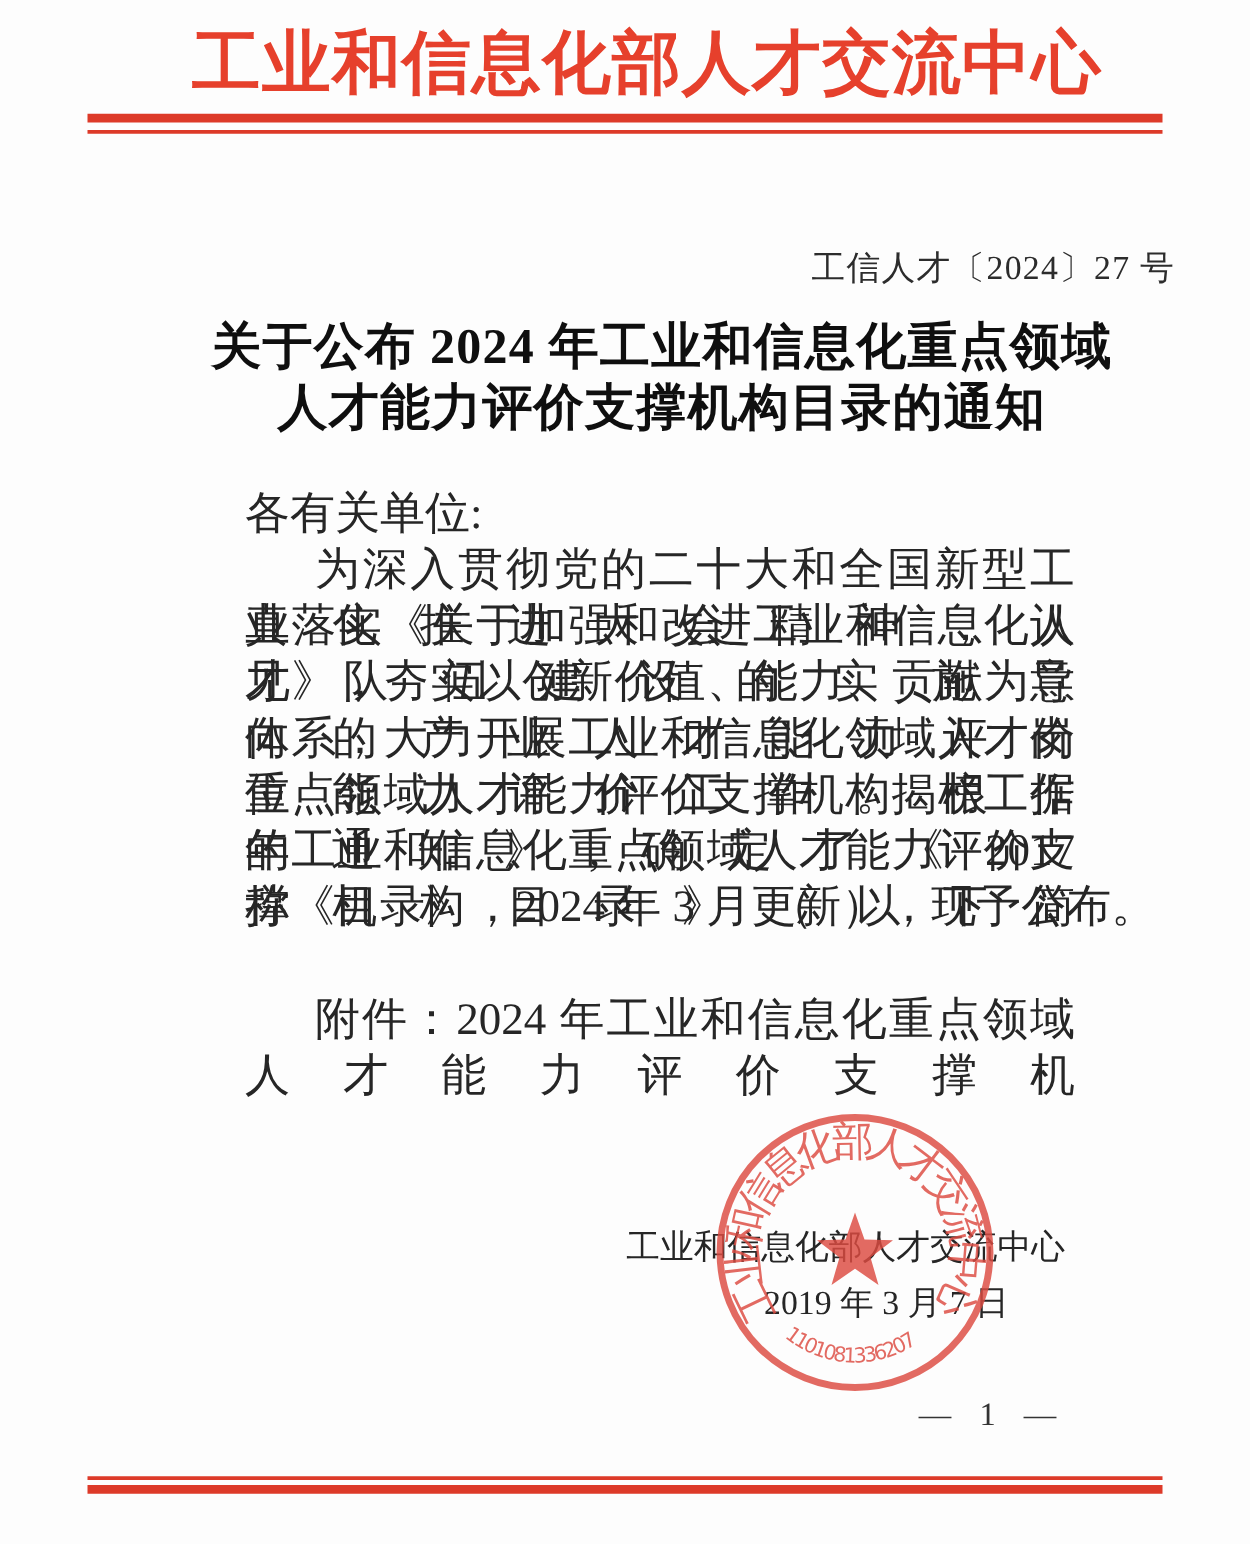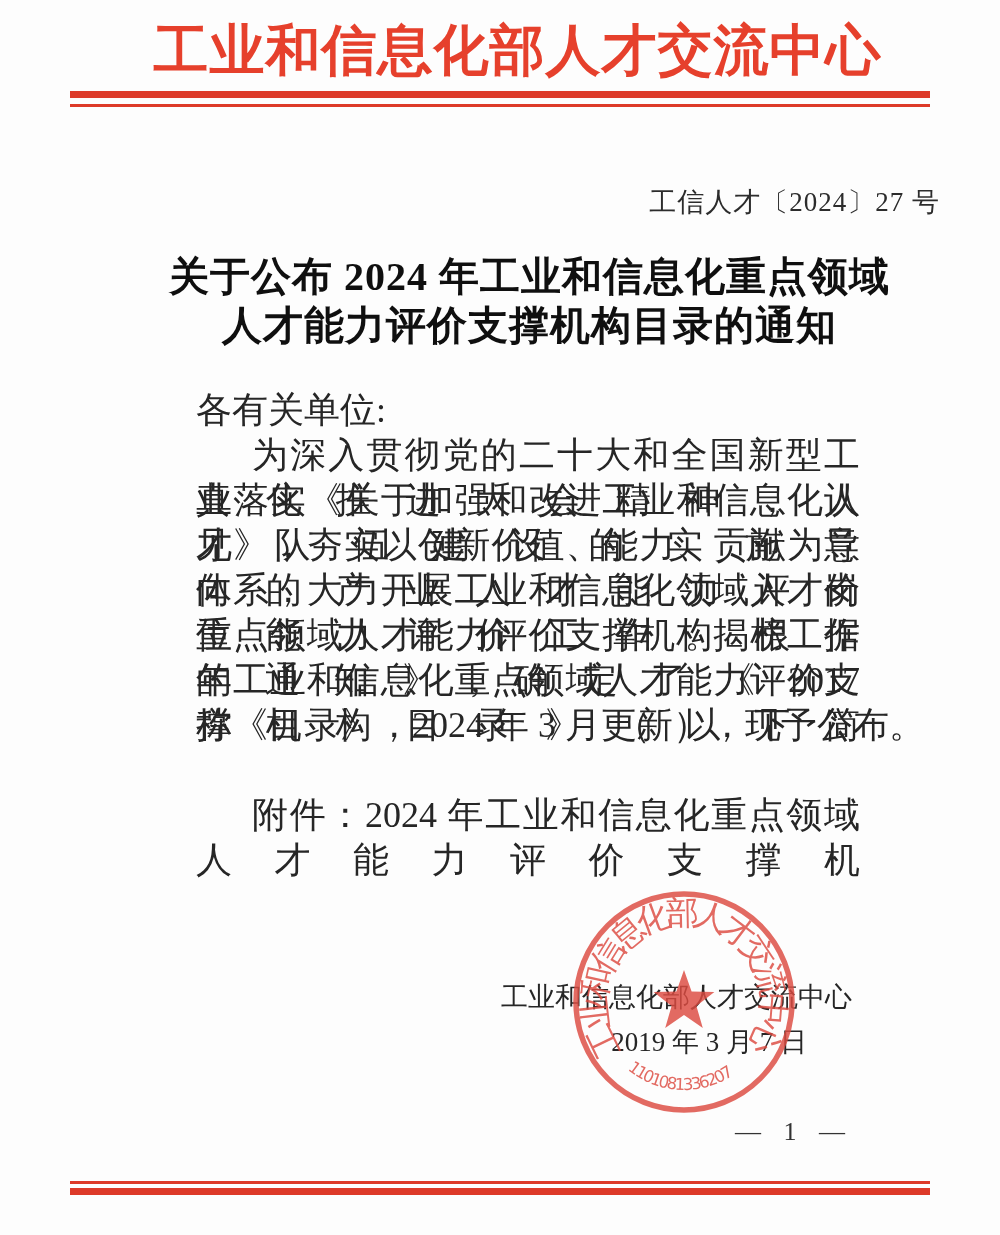"工信人才〔2024〕27 号" .doc-number { top: 180px -> 192px }
